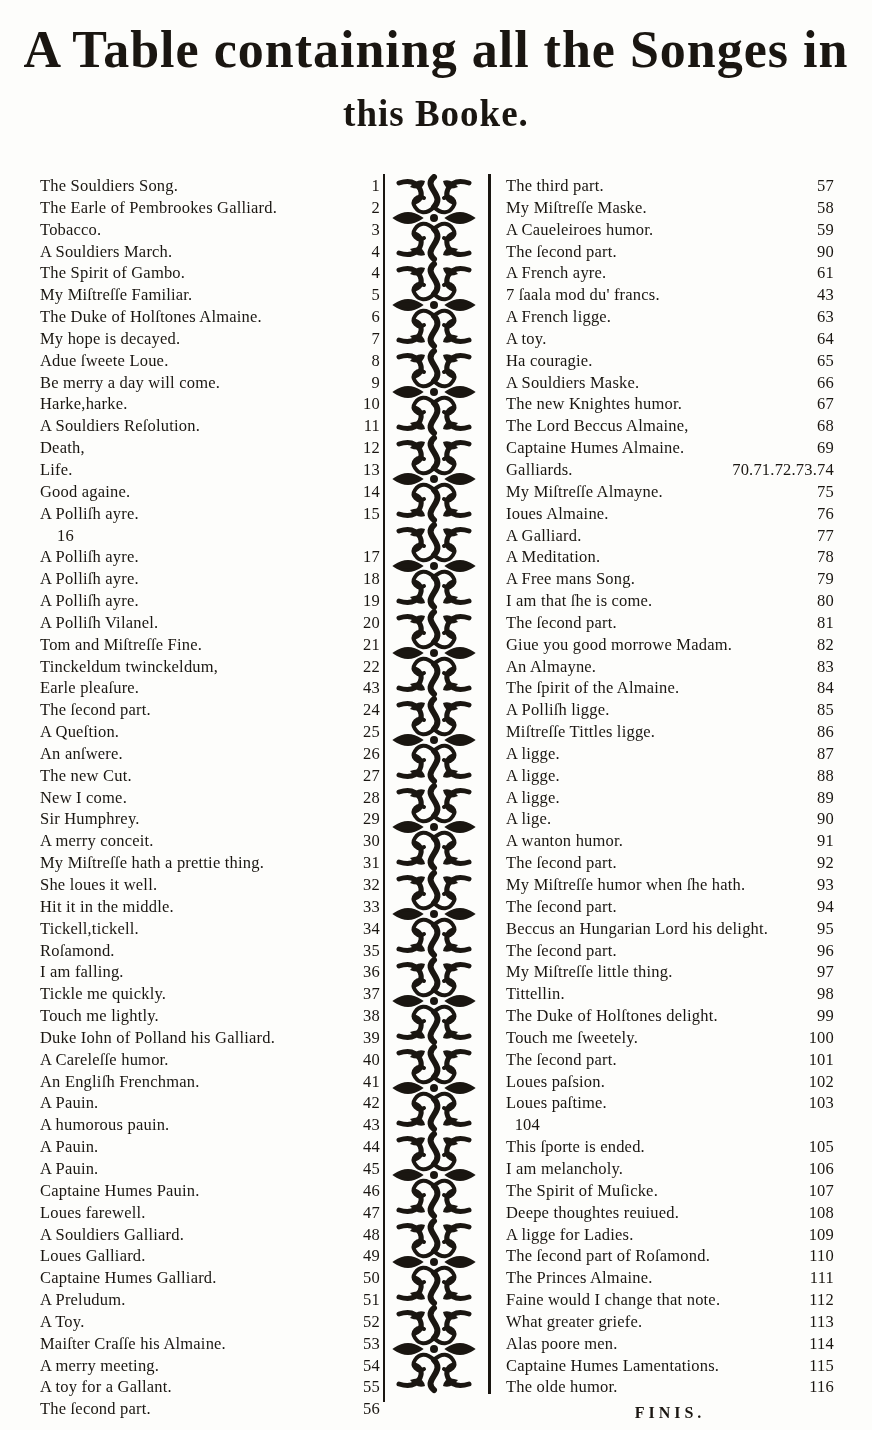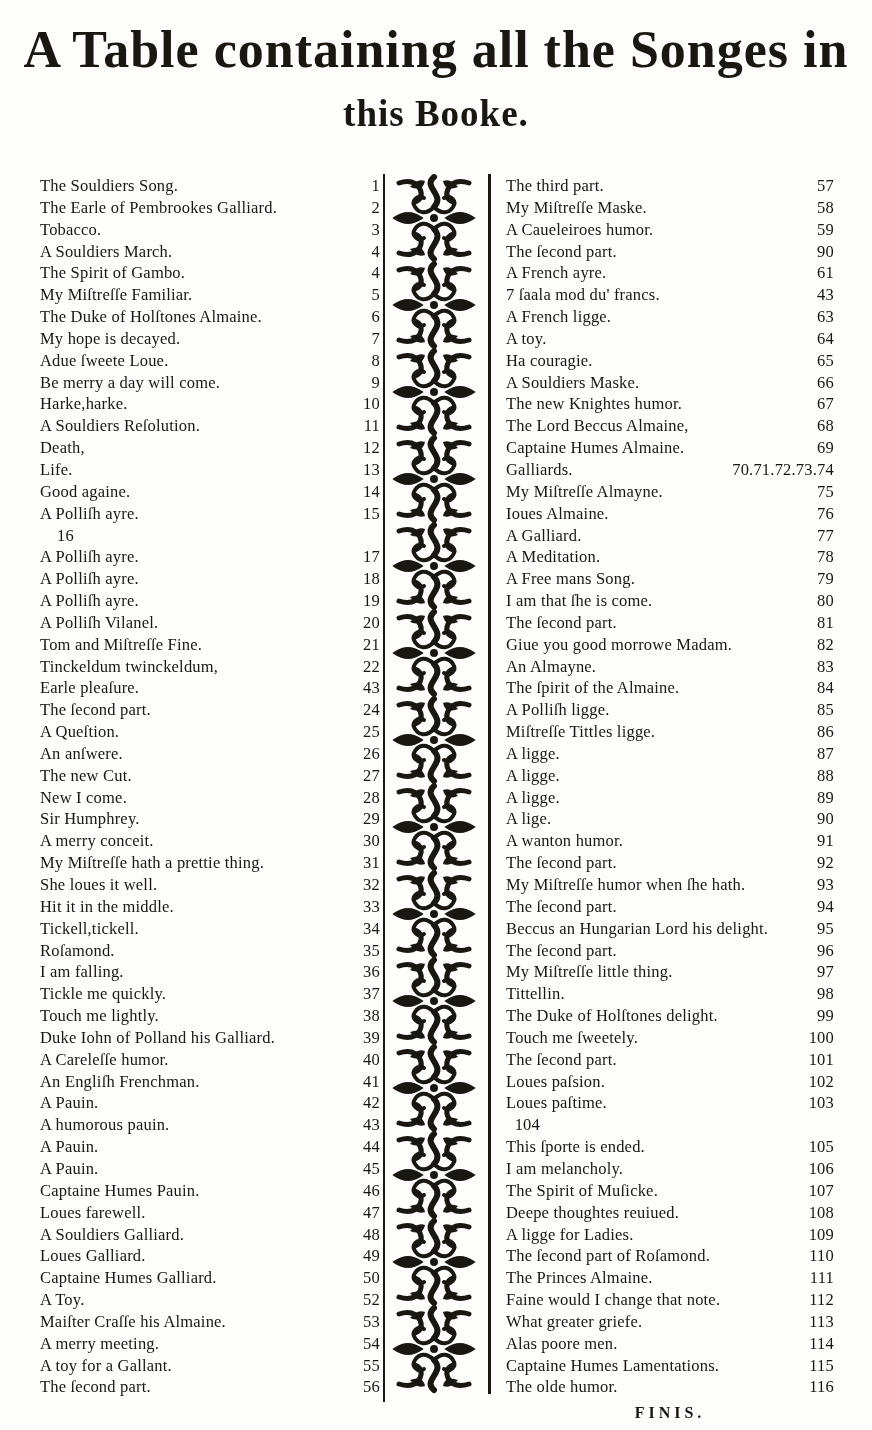"A Preludum." div.toc-row { html: none -> <div> <span>A Preludum.</span> <span>51</span> </div> }
